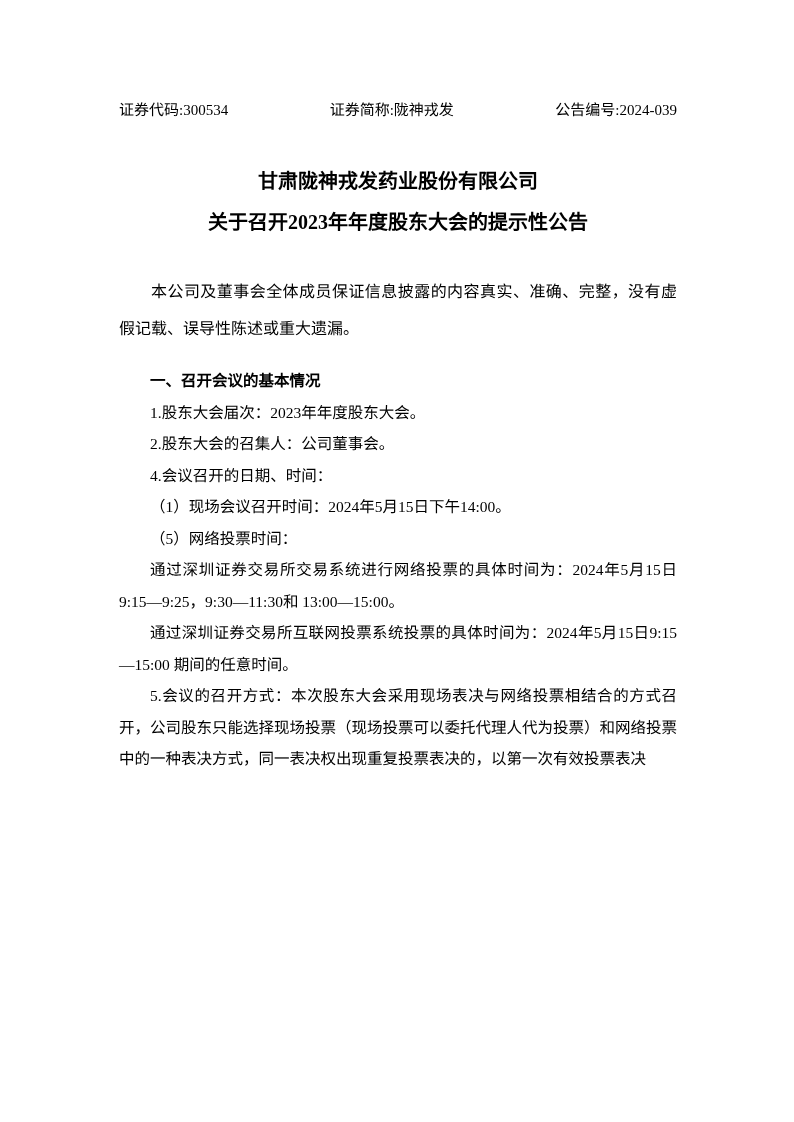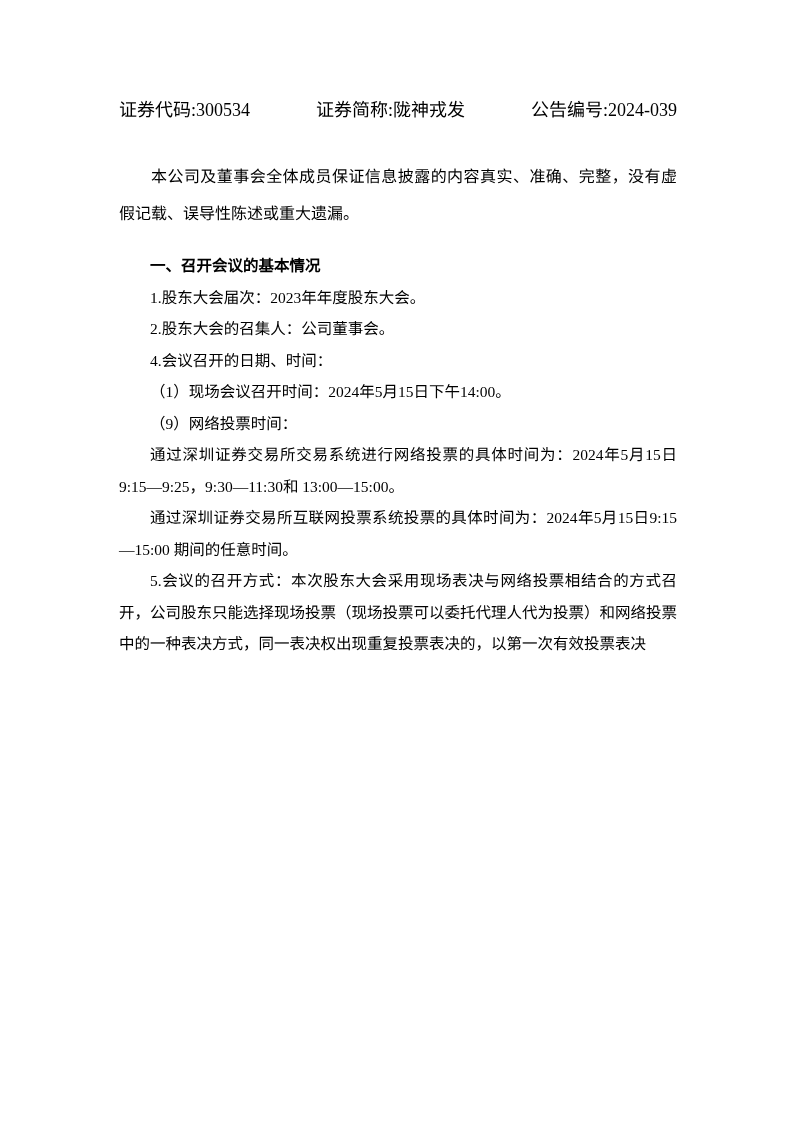"证券代码:300534" .doc-header { font-size: 18px -> 15px }
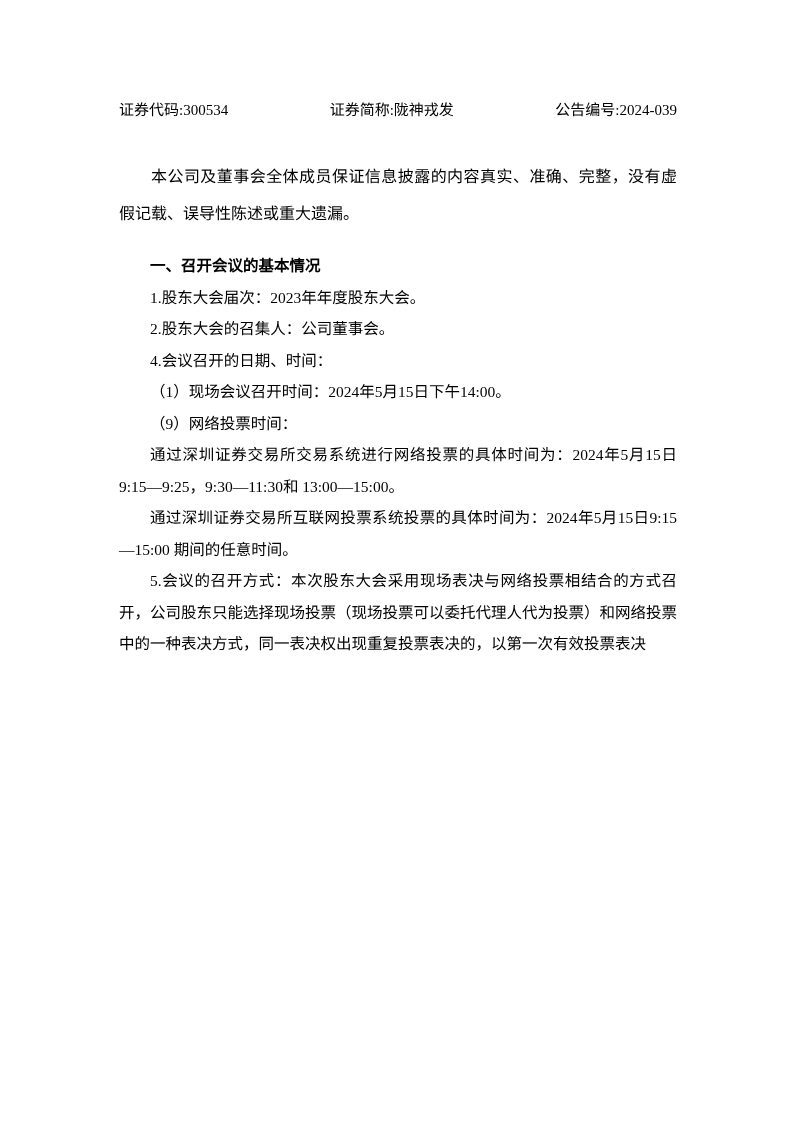"甘肃陇神戎发药业股份有限公司" div.doc-title-company { html: none -> <div>甘肃陇神戎发药业股份有限公司</div> }
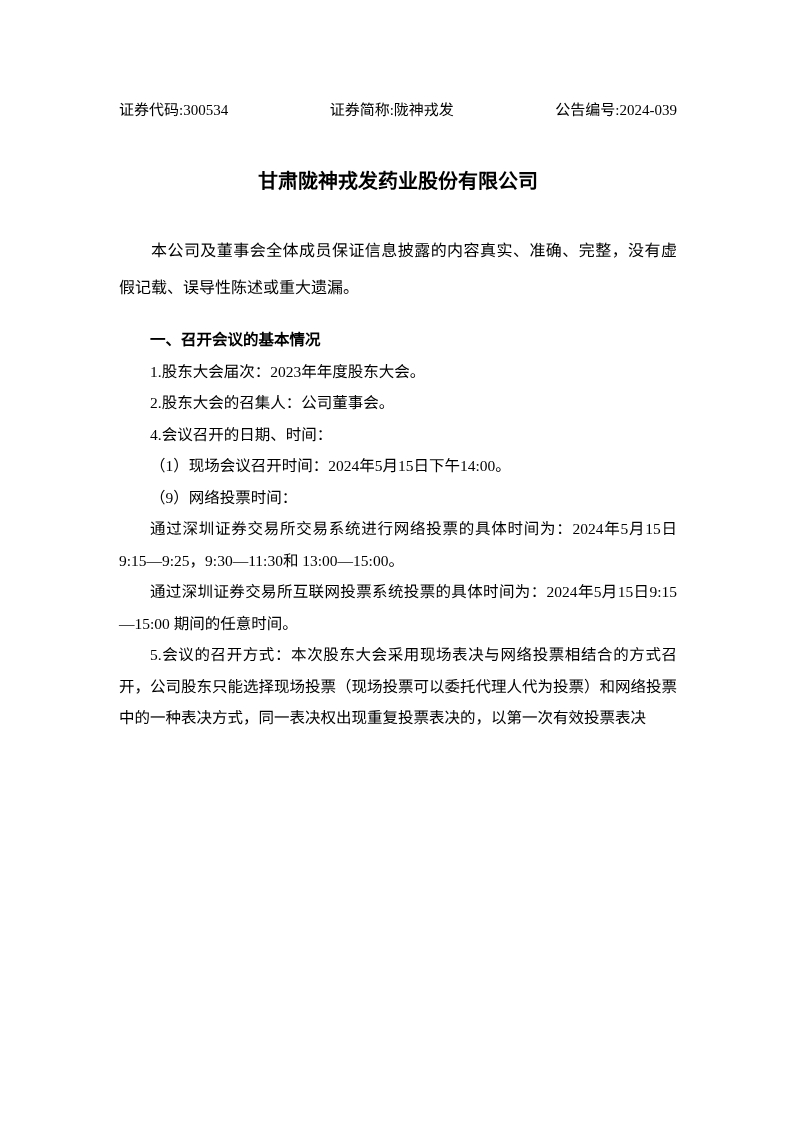"关于召开2023年年度股东大会的提示性公告" div.doc-title-subject { html: none -> <div>关于召开2023年年度股东大会的提示性公告</div> }
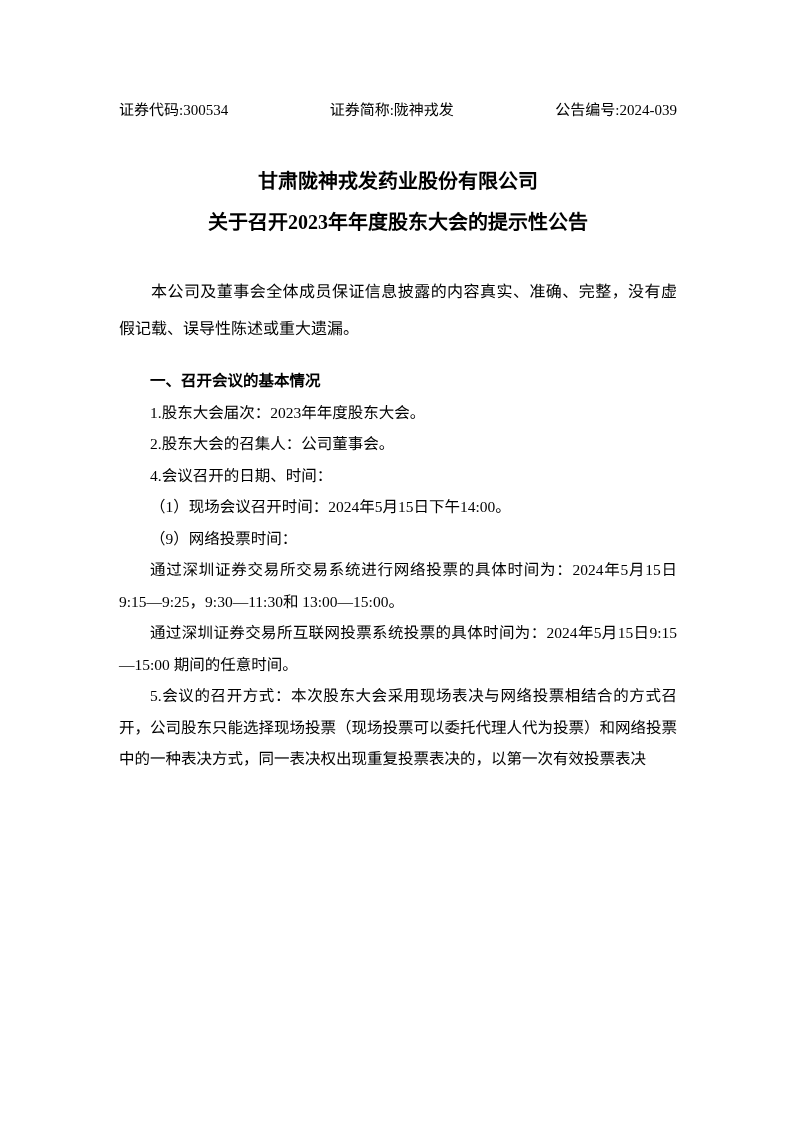"（9）网络投票时间：" p.normal { text: 9 -> 5 }
